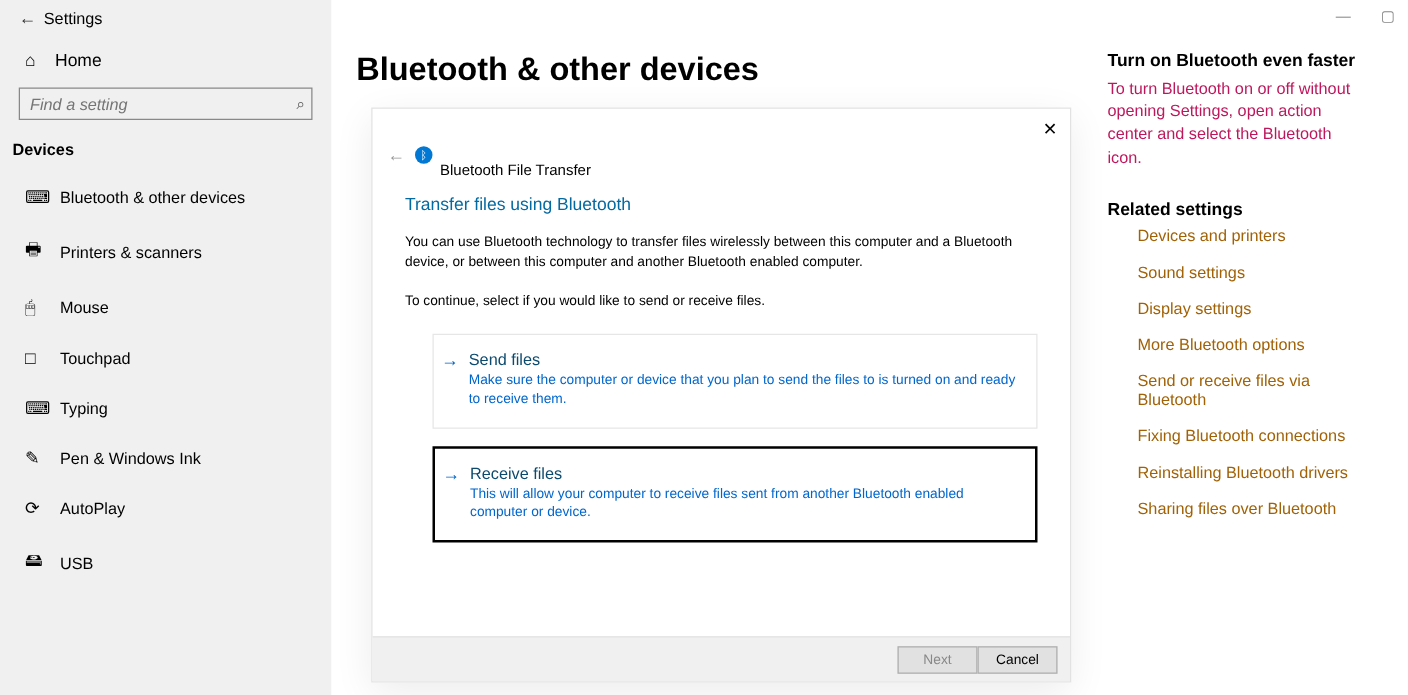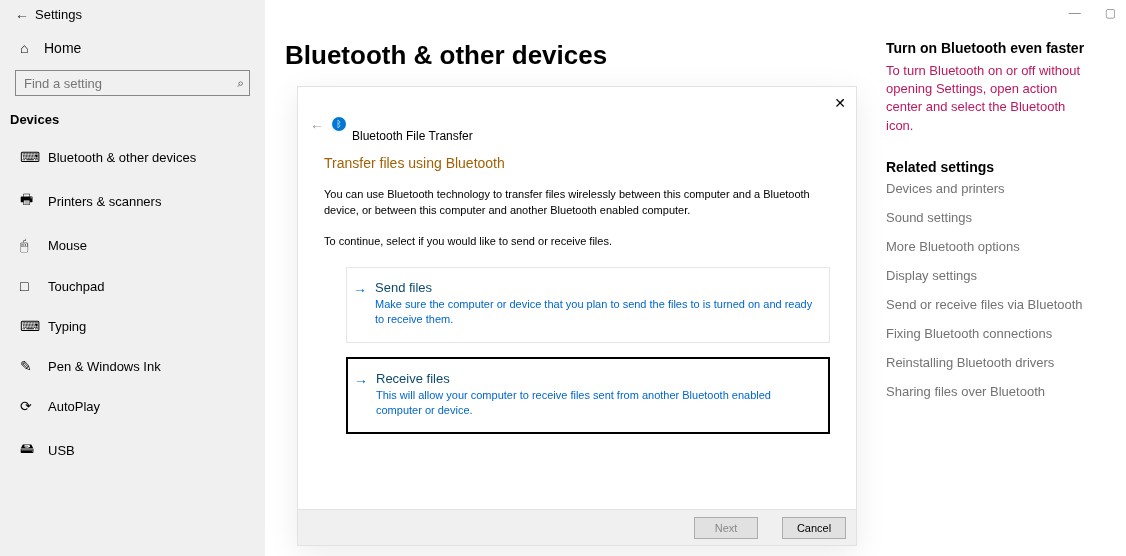"Find a setting" .search-box input { font-style: none -> italic }
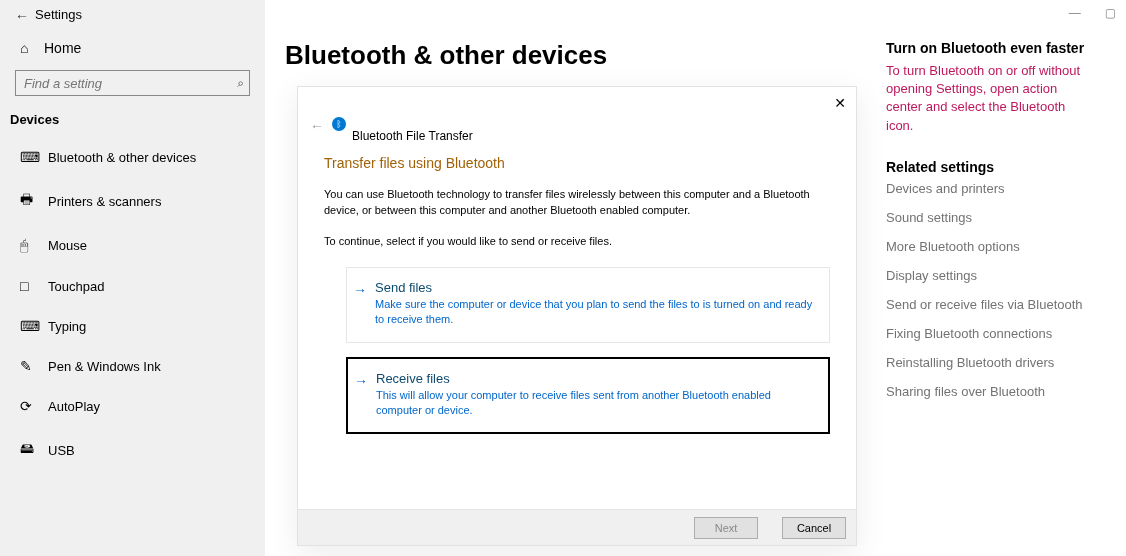"Transfer files using Bluetooth" .wizard-body h2 { color: #a16207 -> #0369a1 }
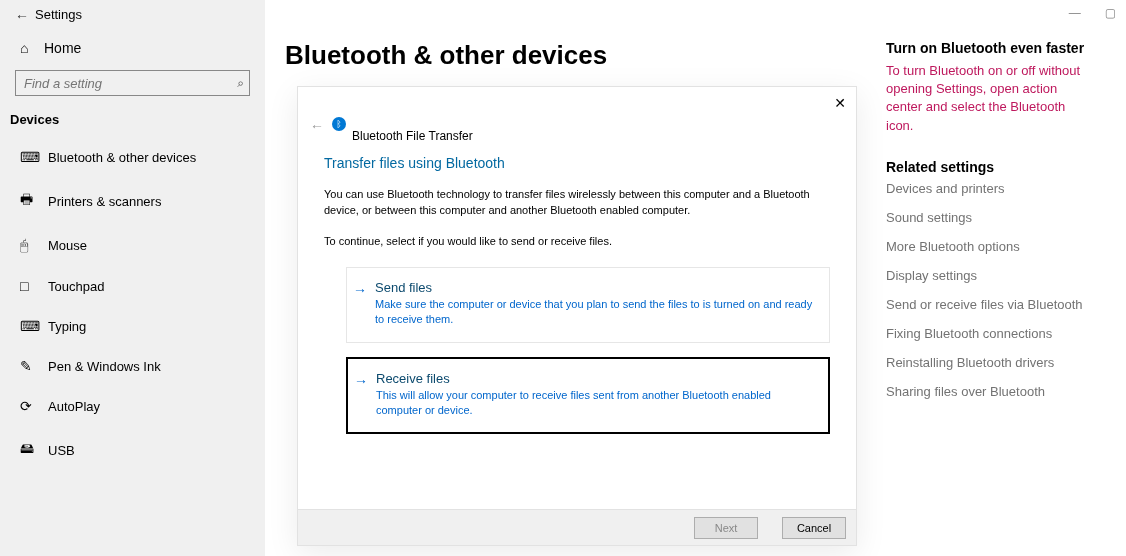"Devices and printers" .right-col .link-list a { color: #737373 -> #a16207; margin-left: none -> 24px }
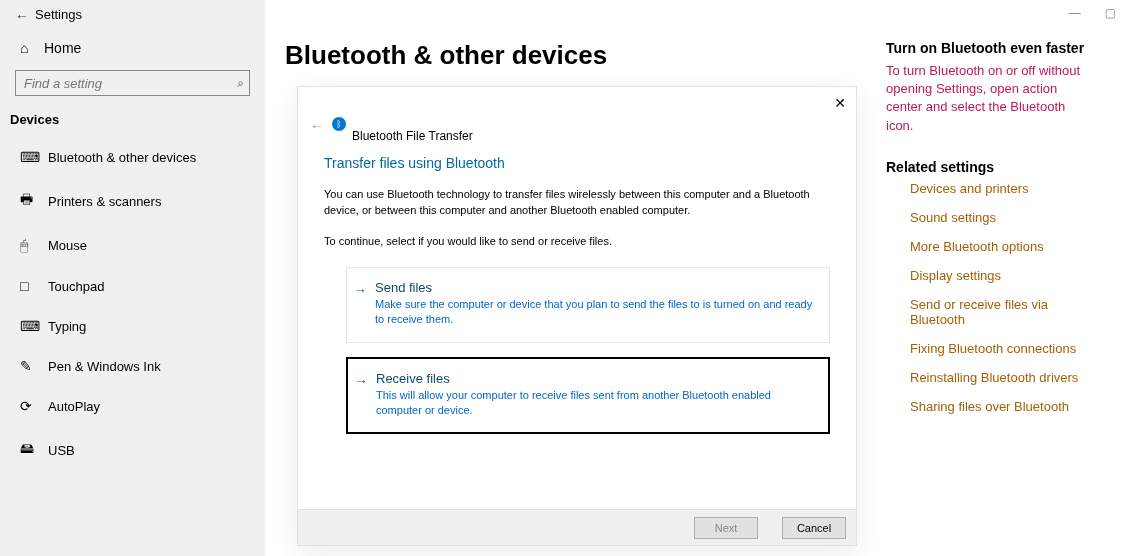"More Bluetooth options" a { order: before "Display settings" -> after "Display settings" }
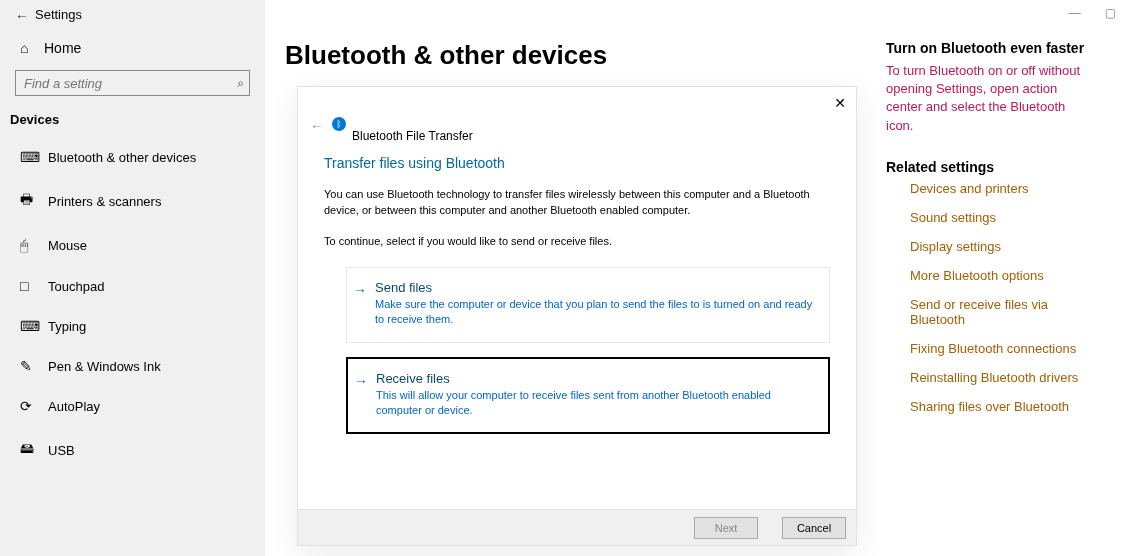"Next" .wizard-footer { gap: 24px -> 0 }
